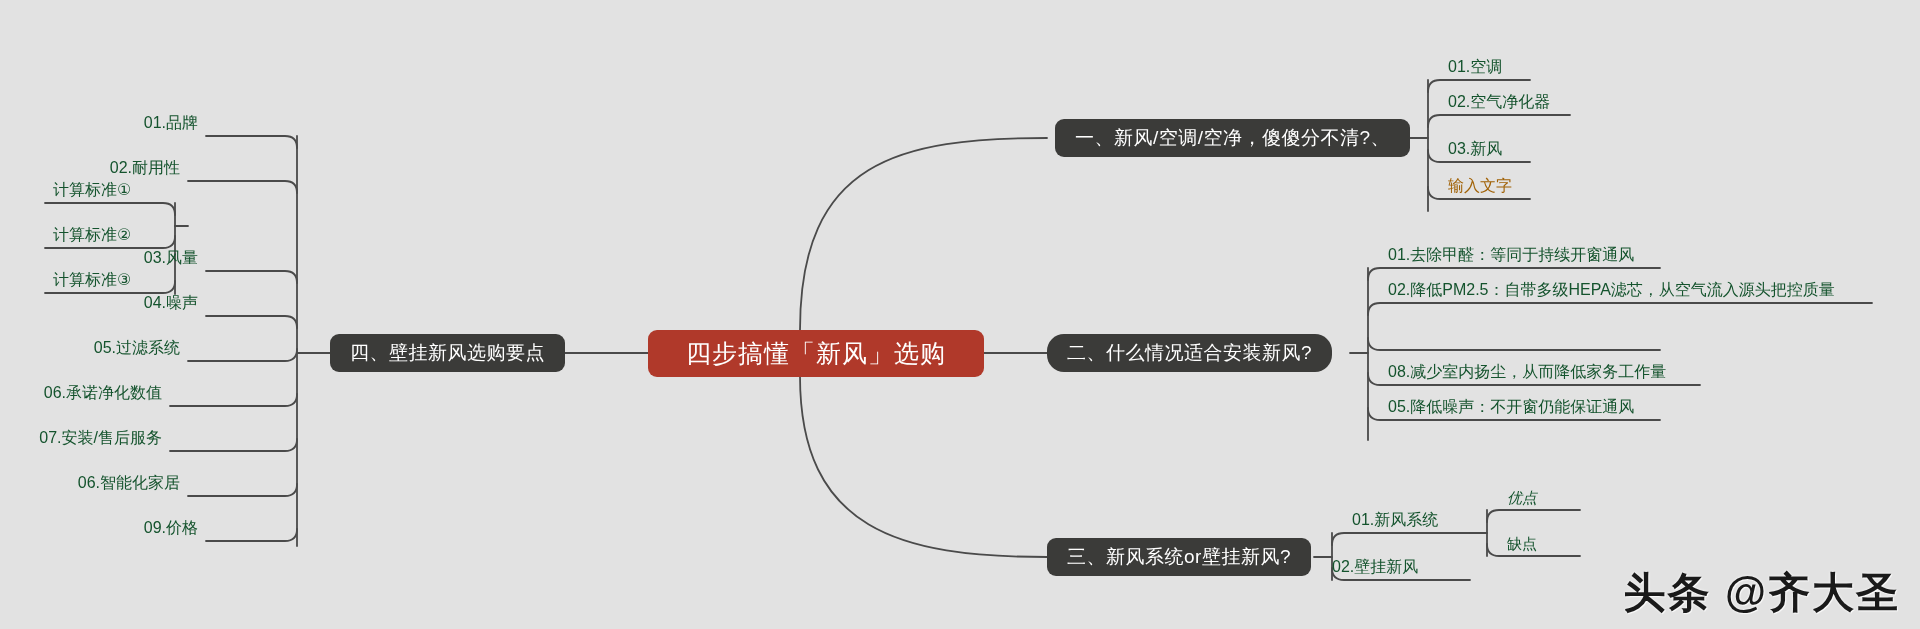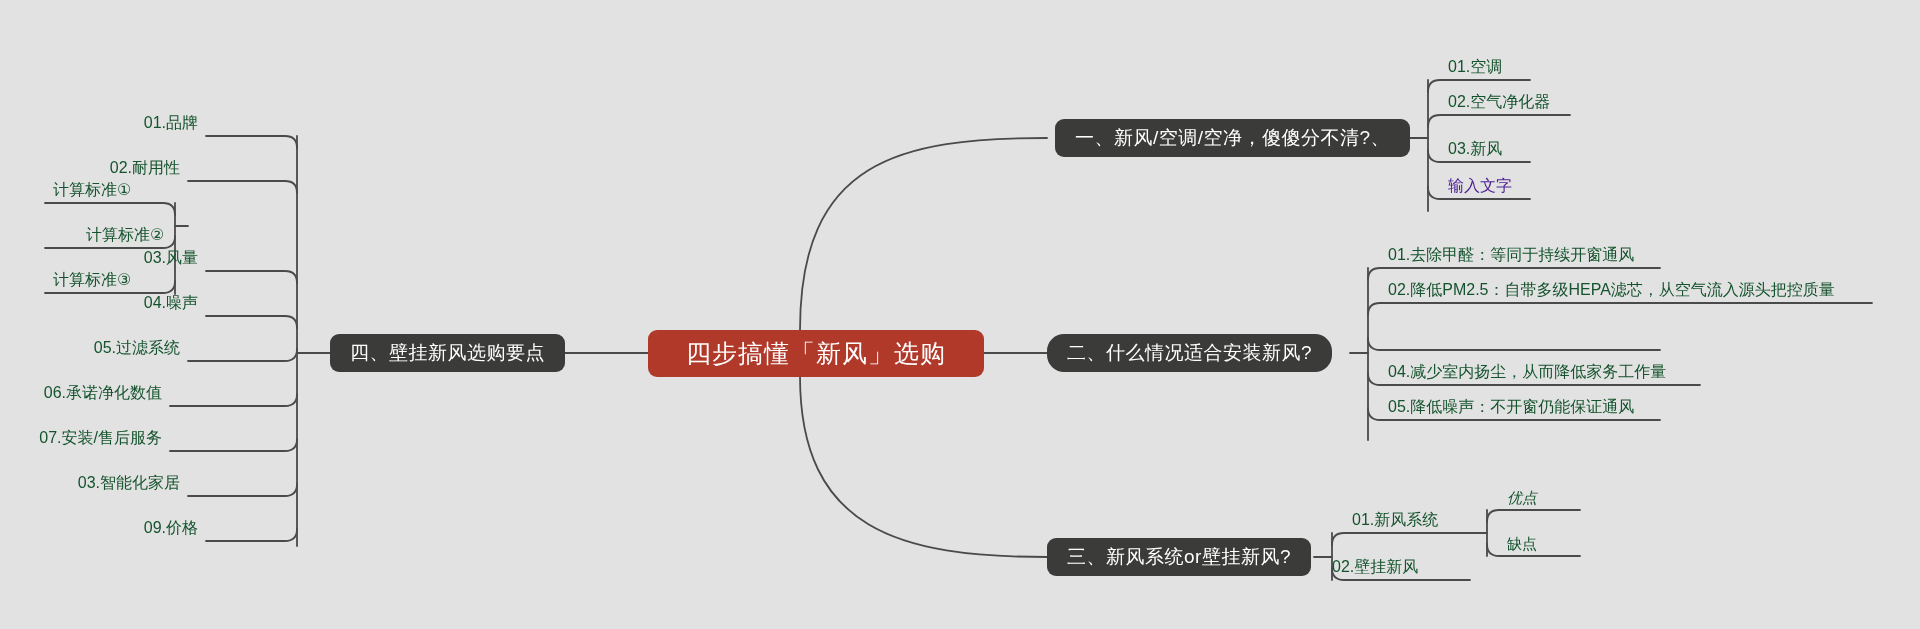"输入文字" .leaf.muted { color: #4c1d95 -> #a16207 }
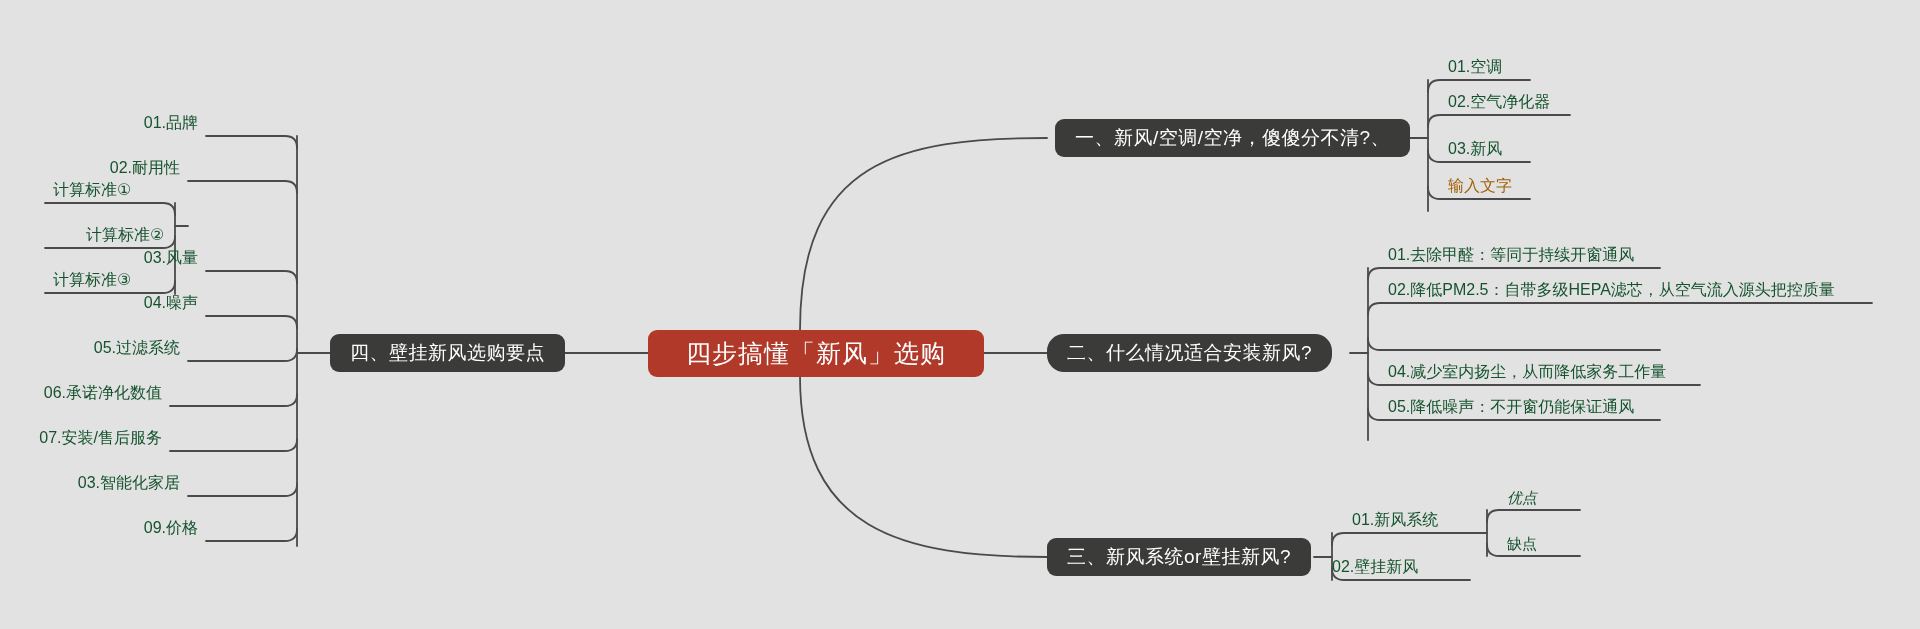"计算标准②" div.node { margin-left: 33px -> none }
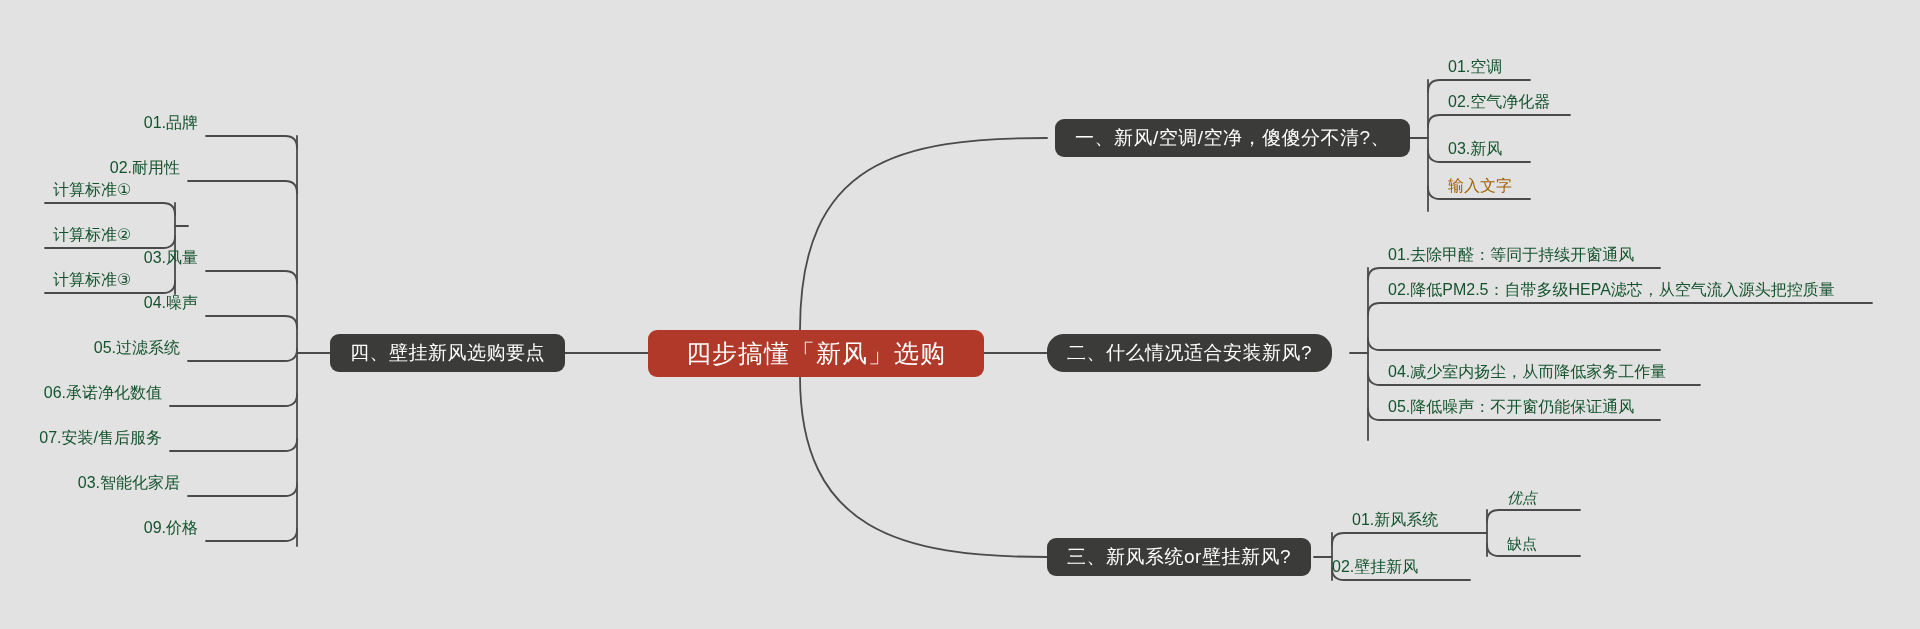"04.减少室内扬尘，从而降低家务工作量" span { text: 04 -> 08 }
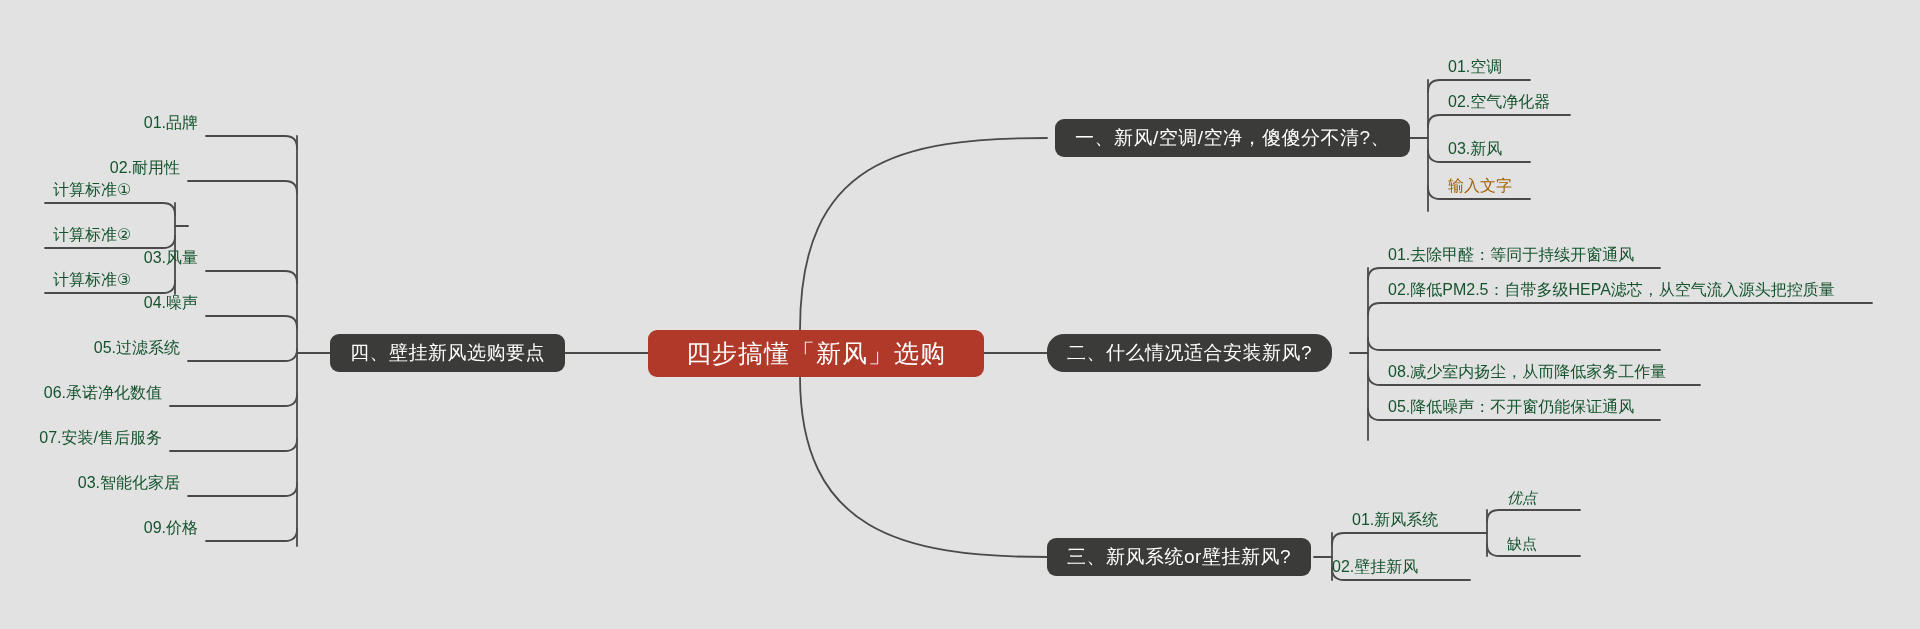"03.智能化家居" span { text: 03 -> 06 }
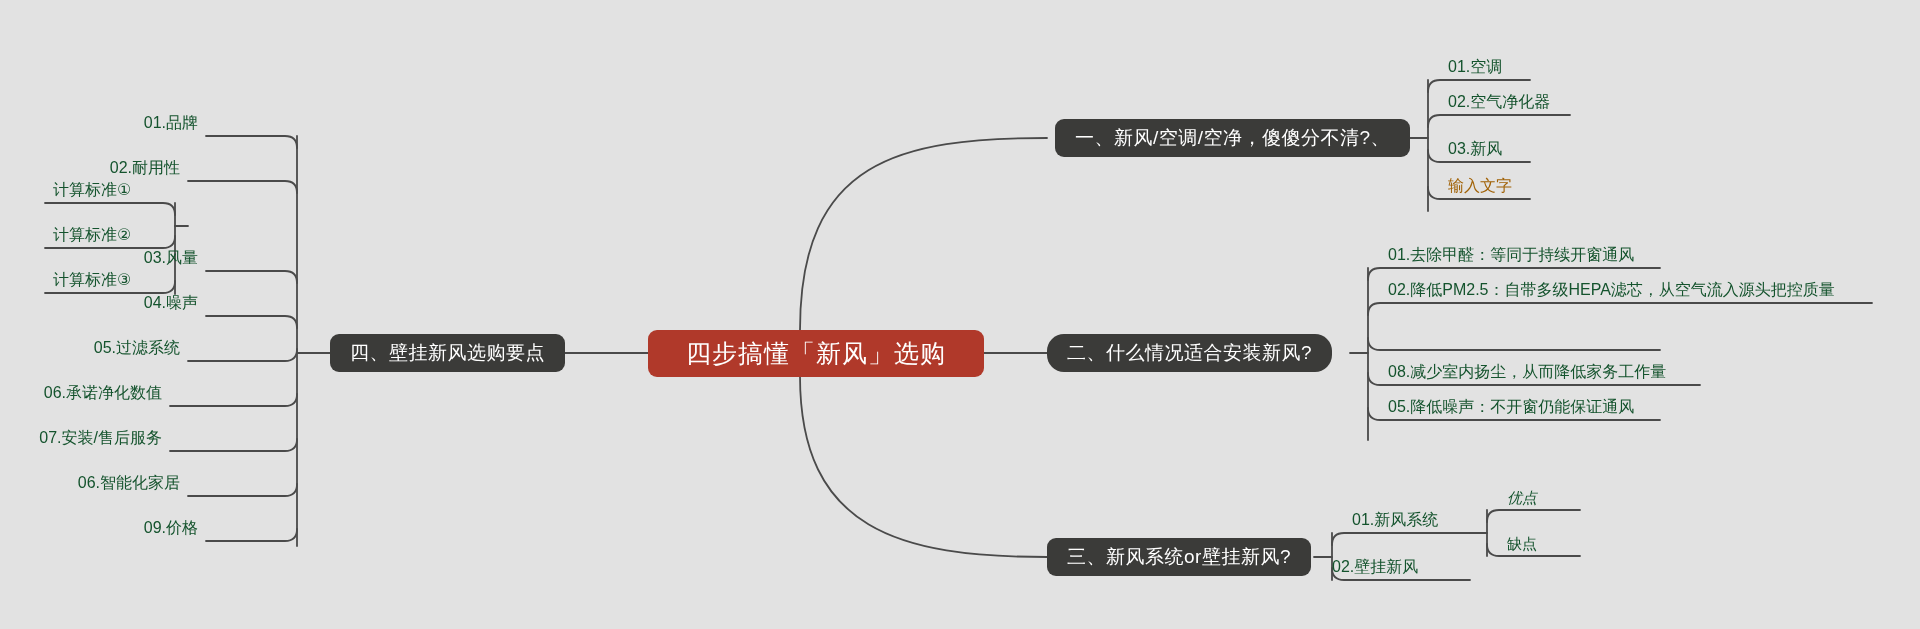"头条 @齐大圣" div.watermark { html: none -> <div> <span>头条 @齐大圣</span> </div> }
